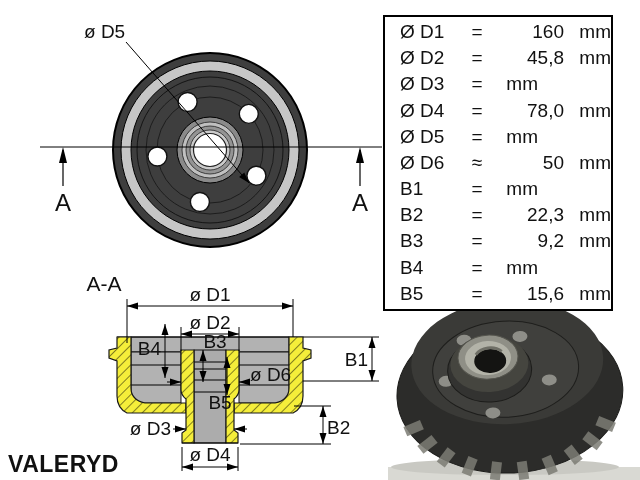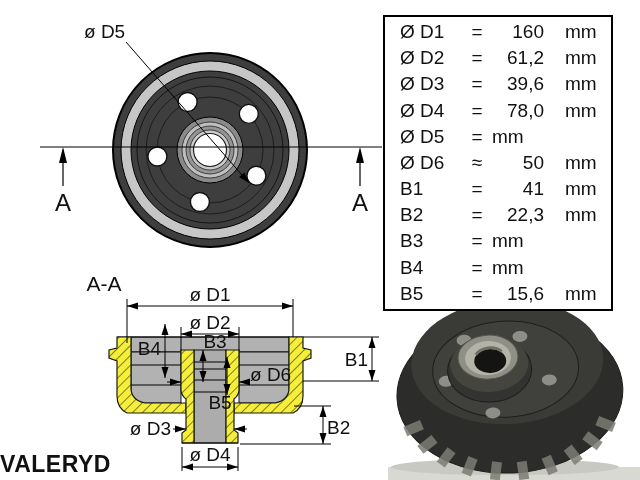"160" .dim-row .val { padding-right: 21px -> 1px }
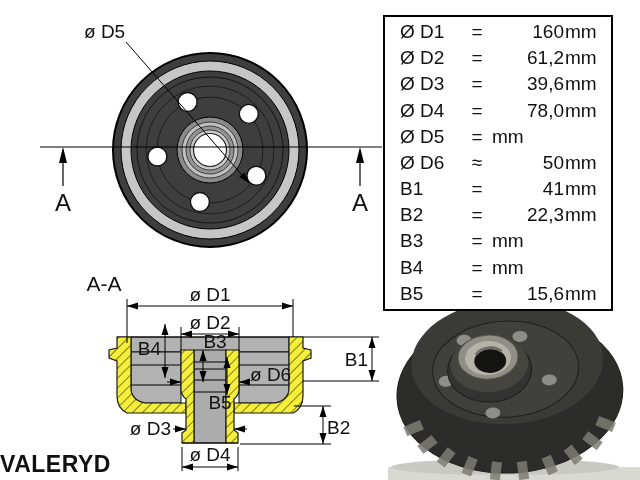"mm" .dim-row .unit { text-align: left -> right }
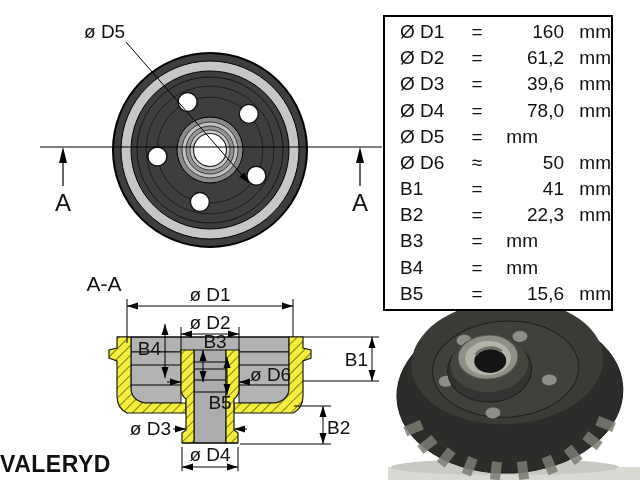"61,2" span.val { text: 61,2 -> 45,8 }
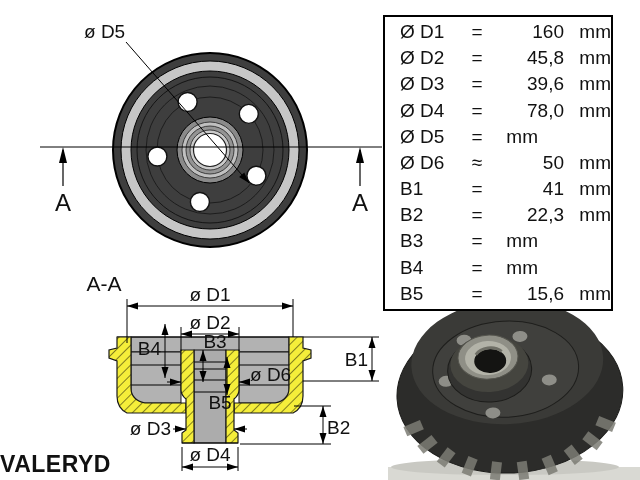"39,6" span.val { html: <span>39,6</span> -> none }
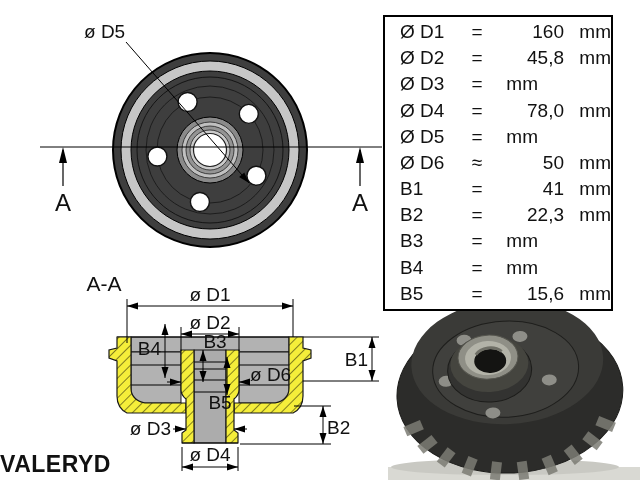"41" span.val { html: <span>41</span> -> none }
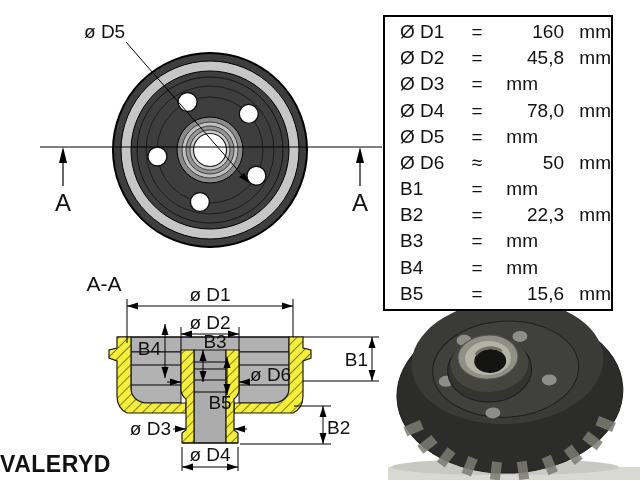"9,2" span.val { html: none -> <span>9,2</span> }
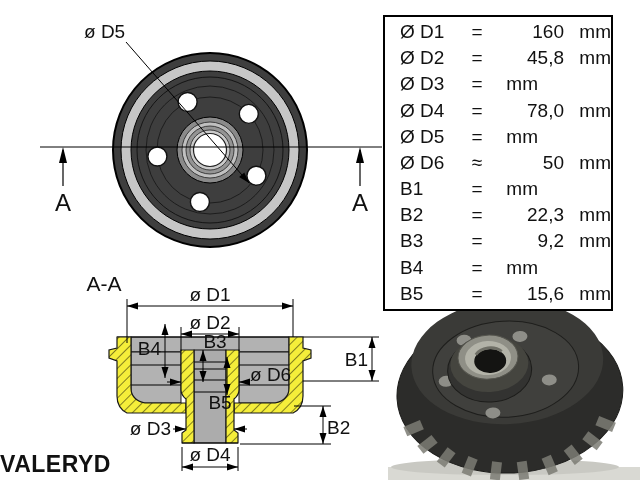"VALERYD" .logo-wrap { left: 0 -> 8px }
